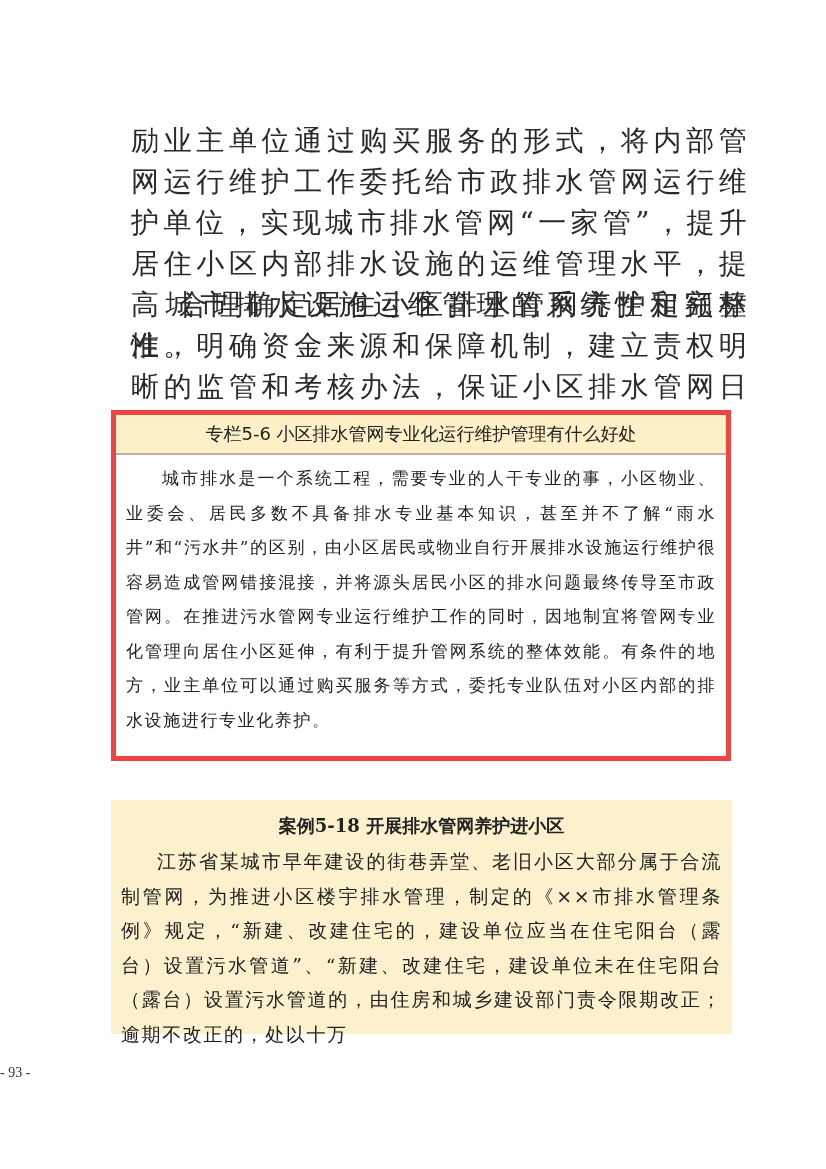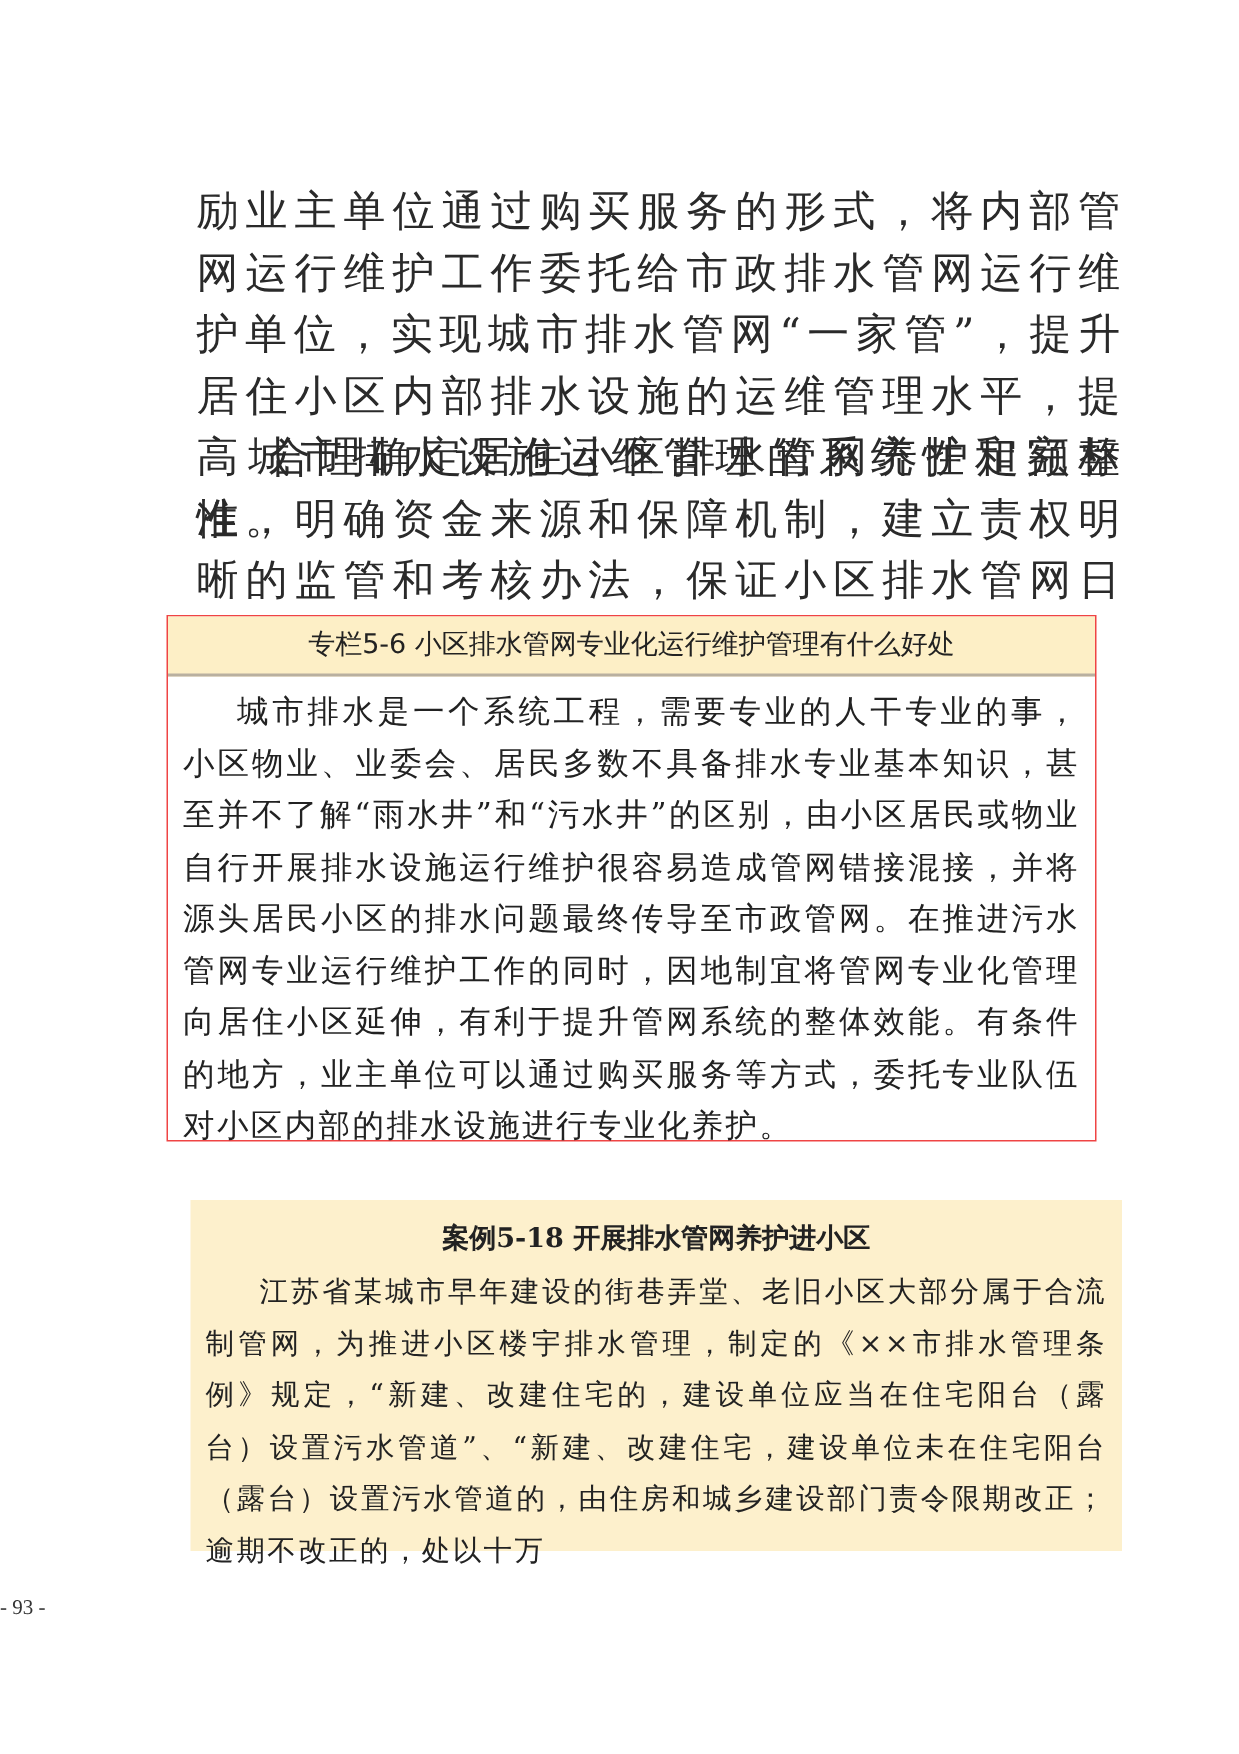"专栏5-6 小区排水管网专业化运行维护管理有什么好处" .box1 { border: 1px solid #ef4444 -> 5px solid #ef4444 }
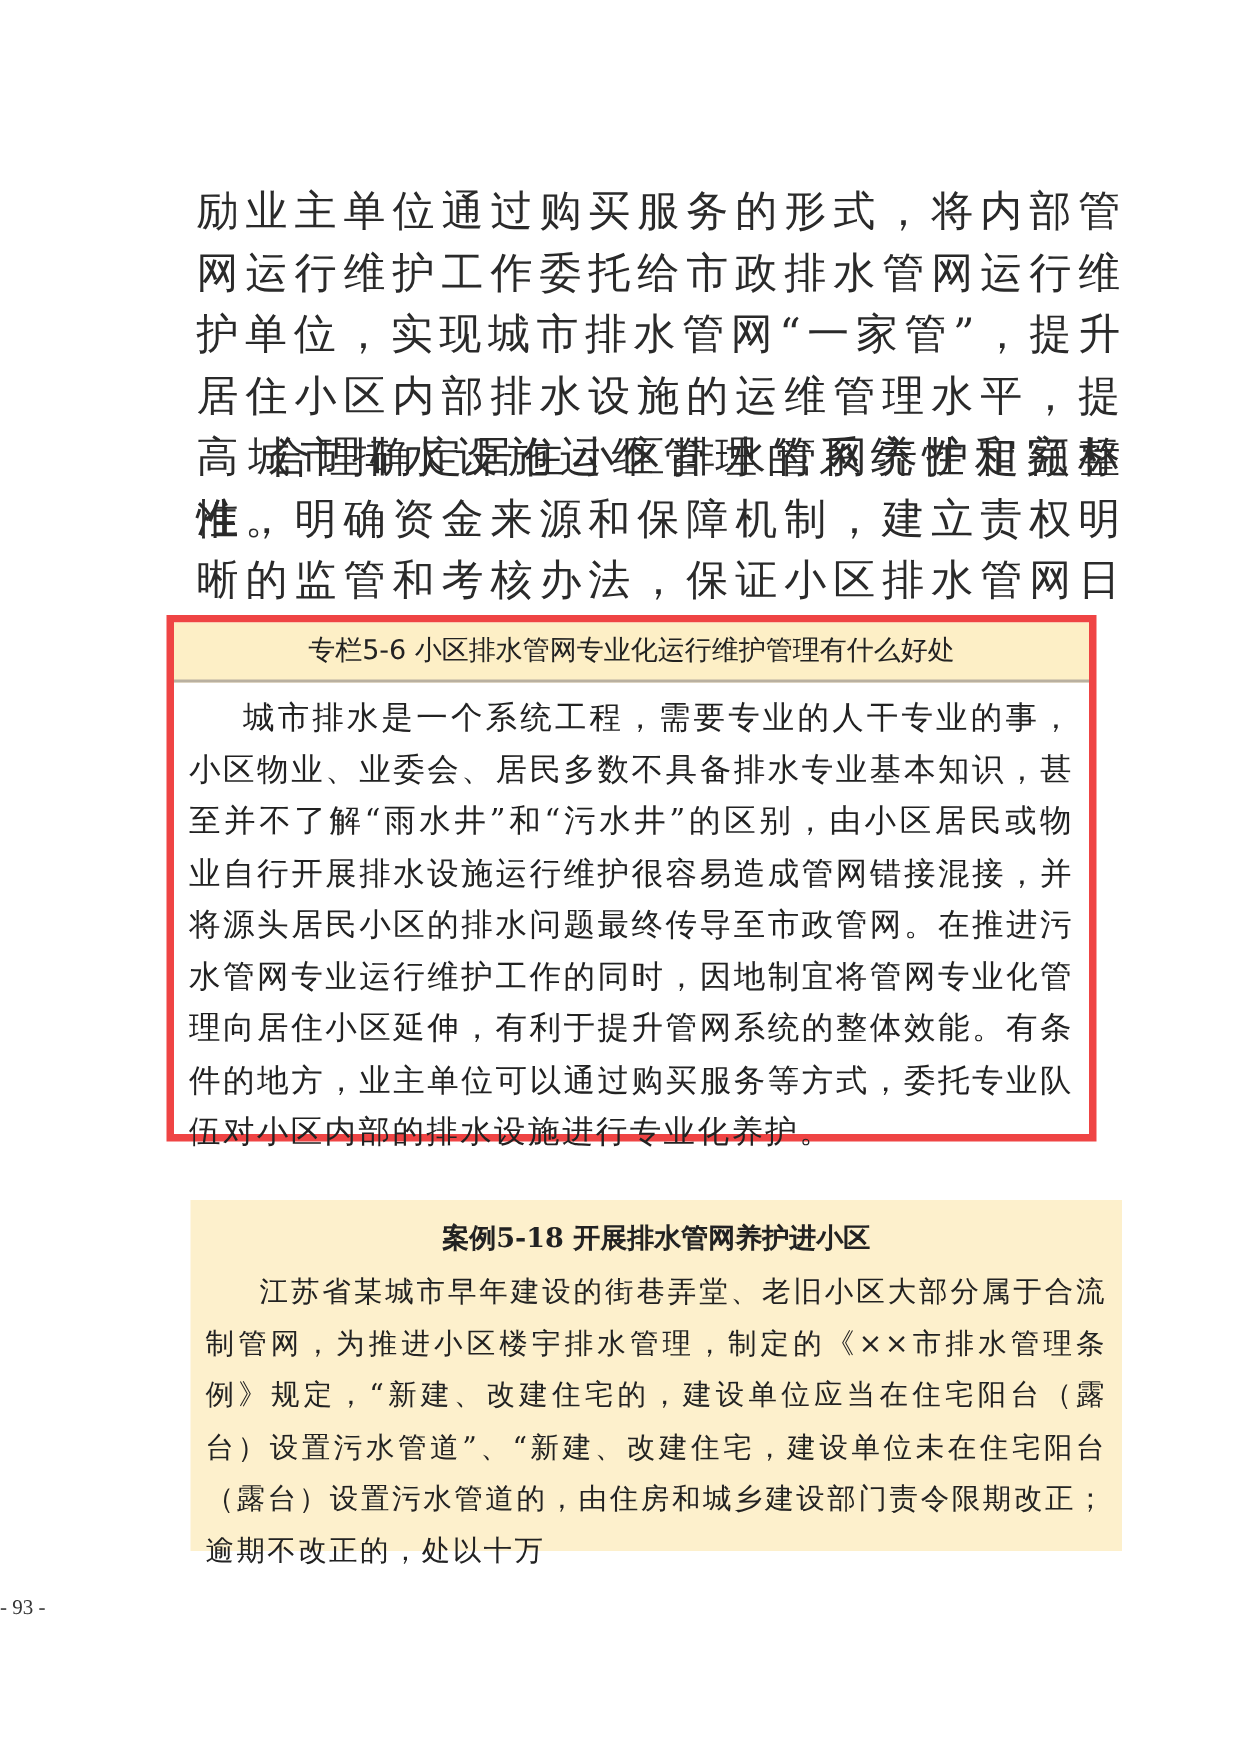"城市排水是一个系统工程，需要专业的人干专业的事，小区物业、业委会、居民多数不具备" .box1-body { font-size: 21px -> 17px }
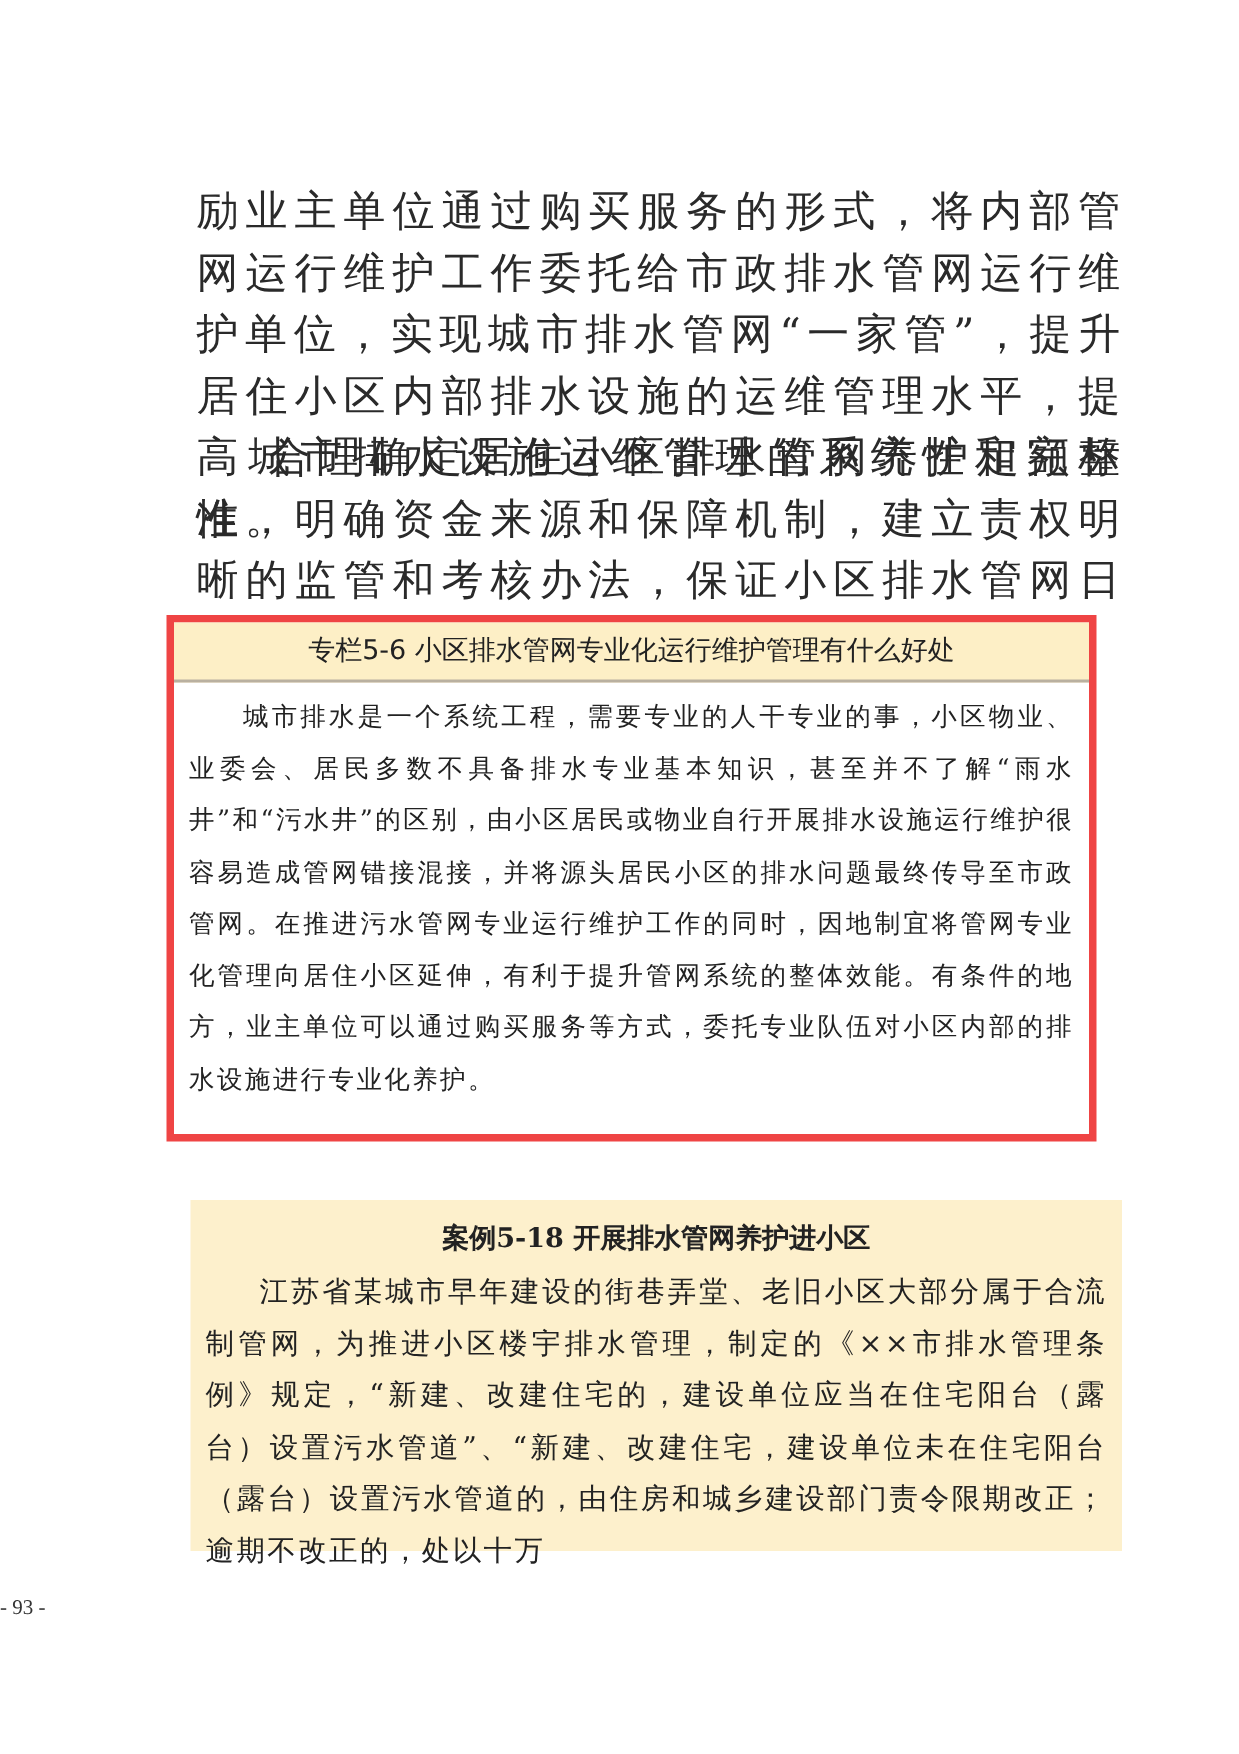"案例5-18 开展排水管网养护进小区" .box2 { margin-left: 16px -> none }
